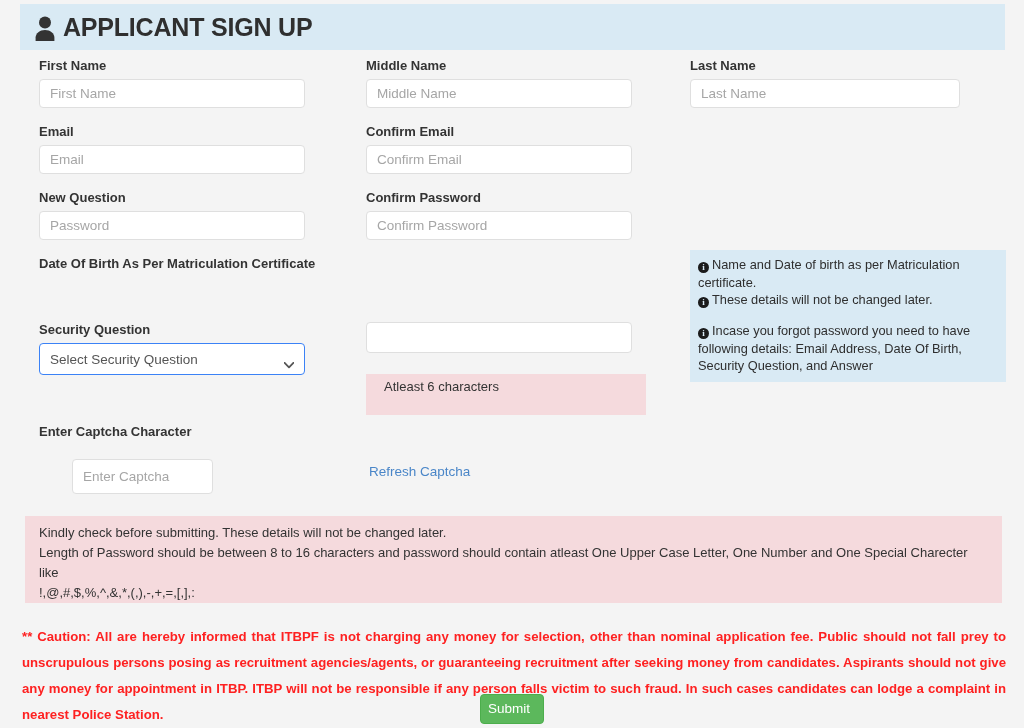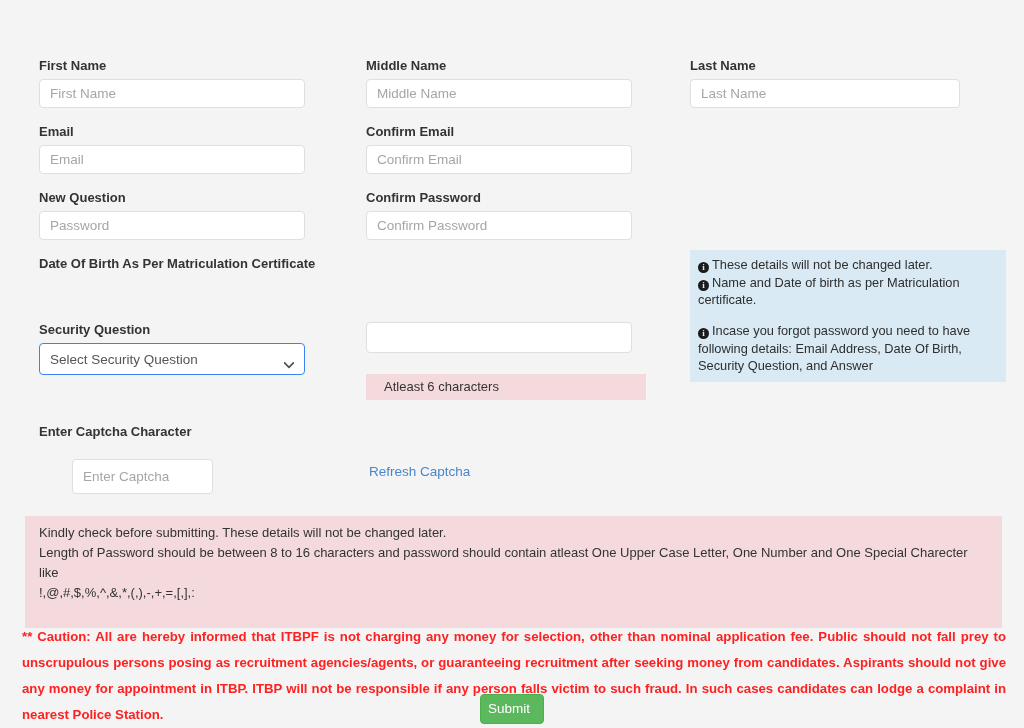"APPLICANT SIGN UP" div.header-bar { html: none -> <div> <span> <svg> <circle></circle> <path></path> </svg> </span> <span>APPLICANT SIGN UP</span> </div> }
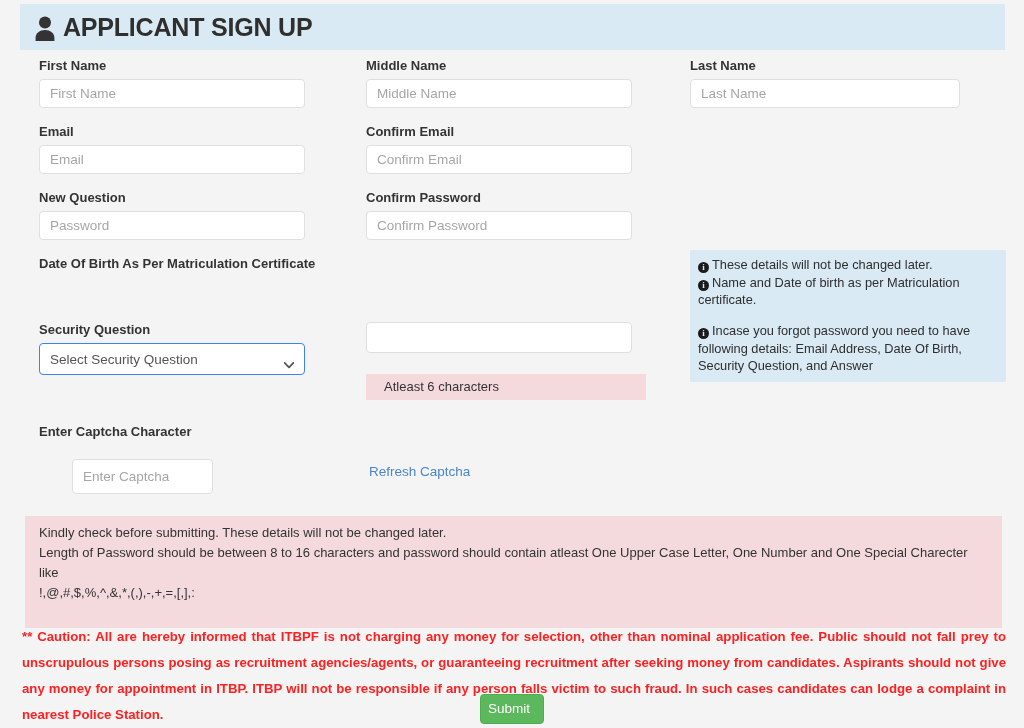"i These details will not" span.info-line { order: before "i Name and Date of" -> after "i Name and Date of" }
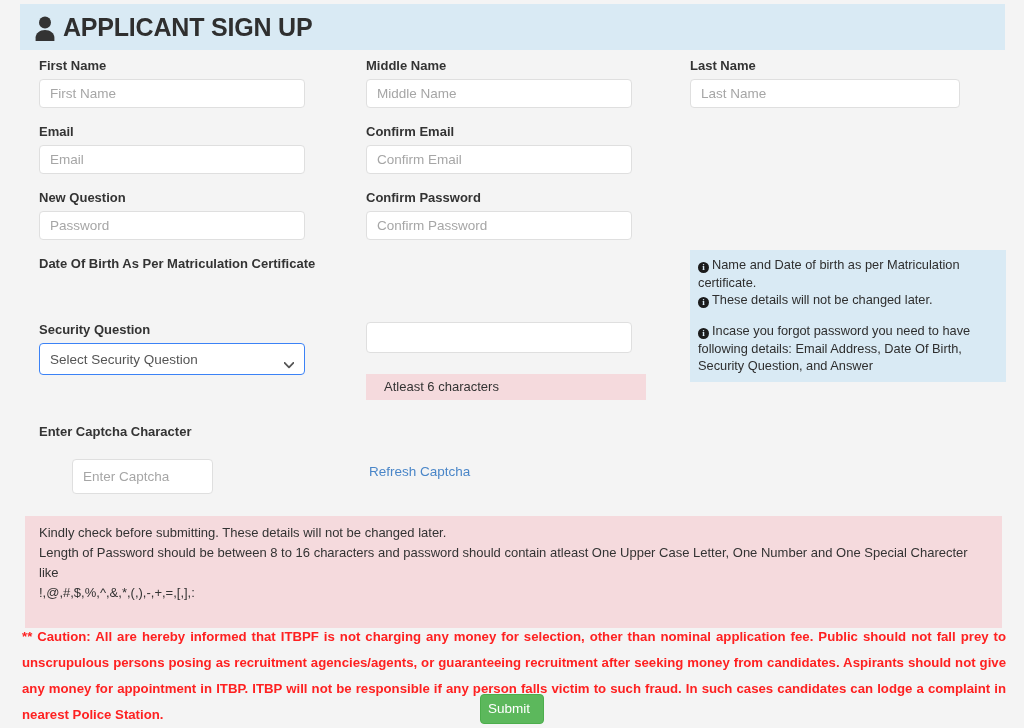"Atleast 6 characters" .pink-hint { padding: 3px 0 3px 18px -> 3px 0 18px 18px }
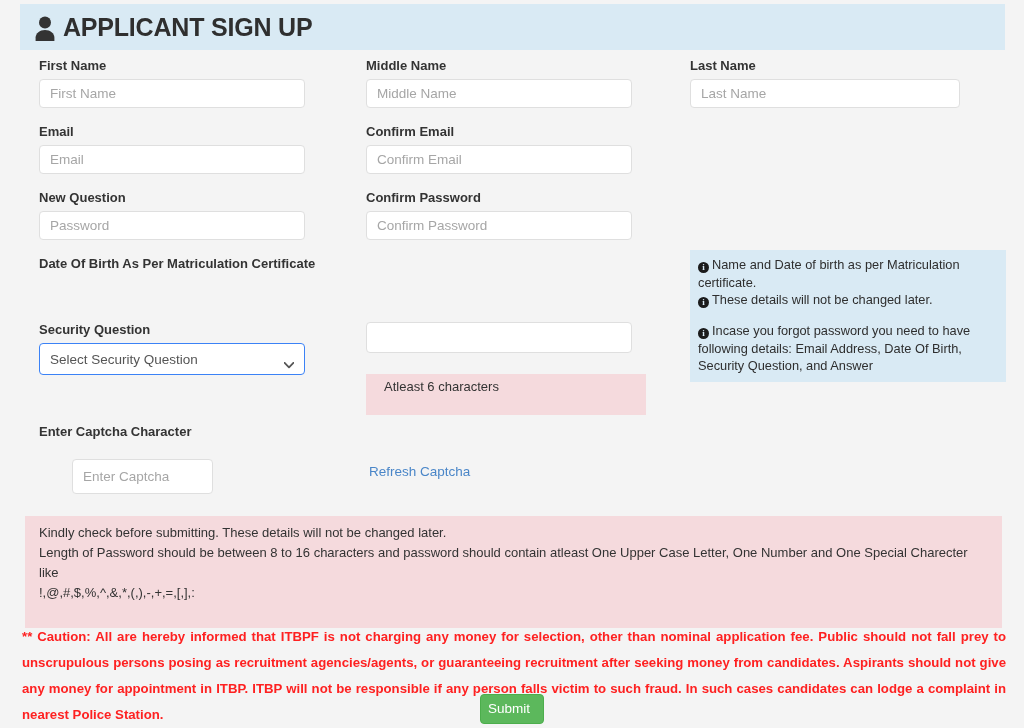"Kindly check before submitting. These" .notice-pink { padding: 7px 14px 25px 14px -> 7px 14px 0 14px }
